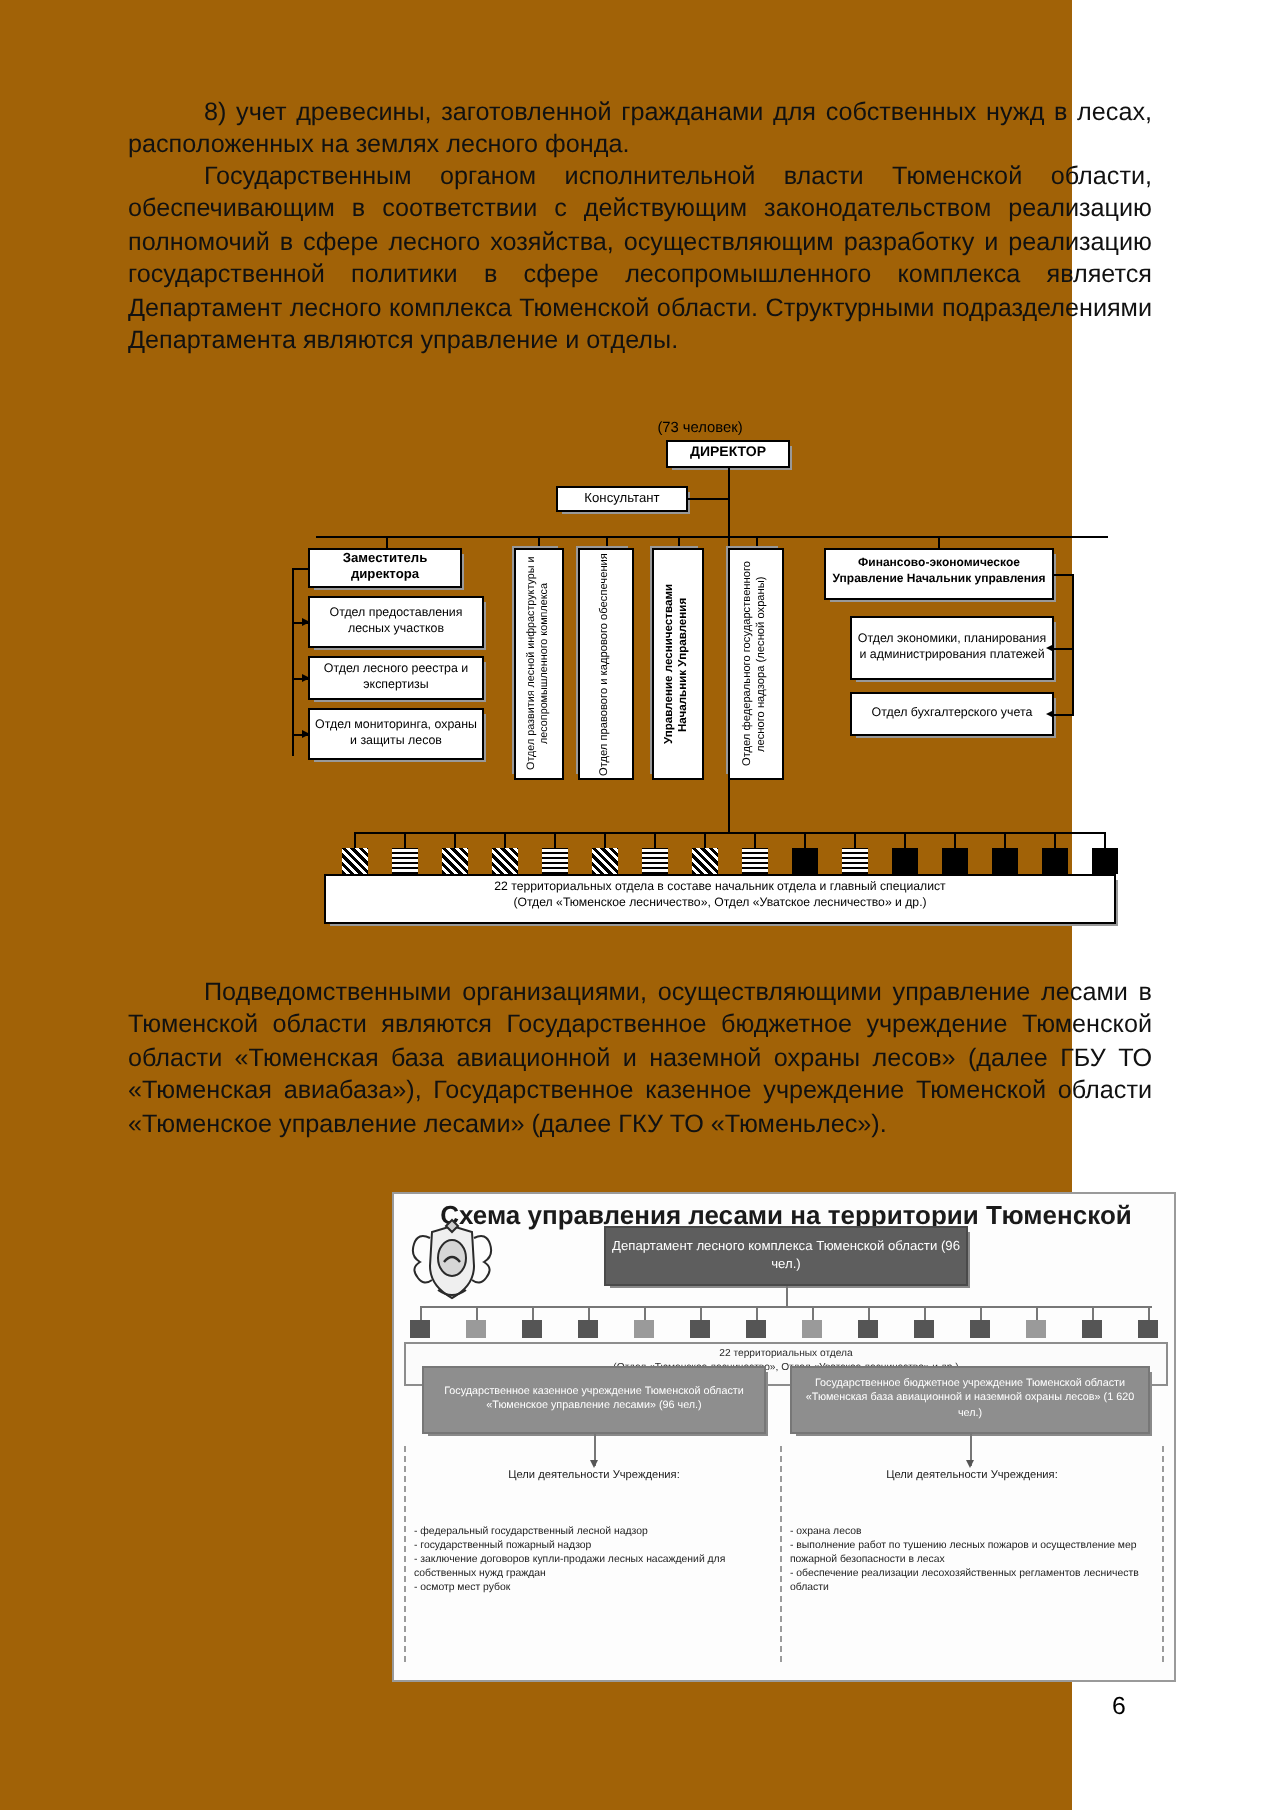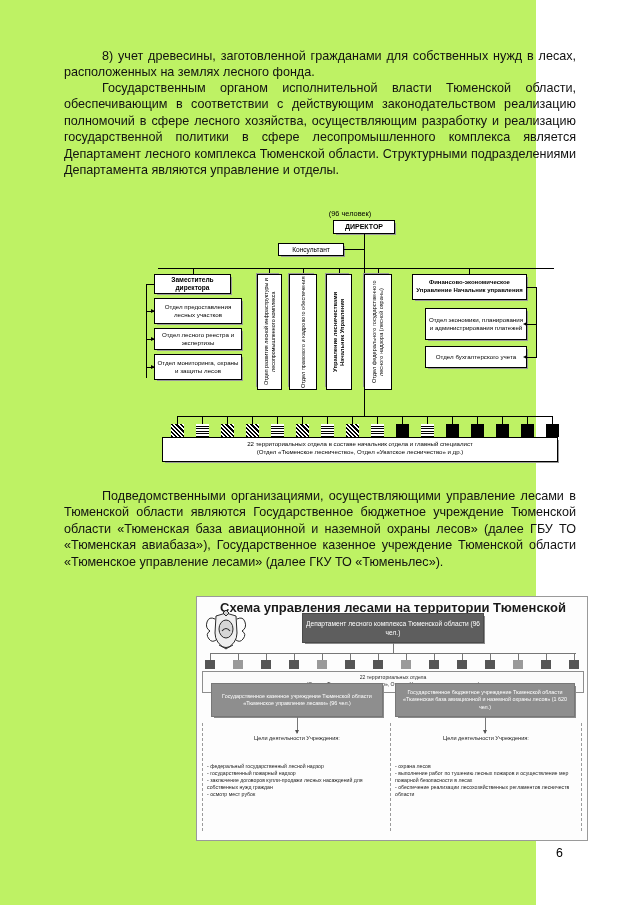"8) учет древесины, заготовленной" .page { background: #bef264 -> #a16207 }
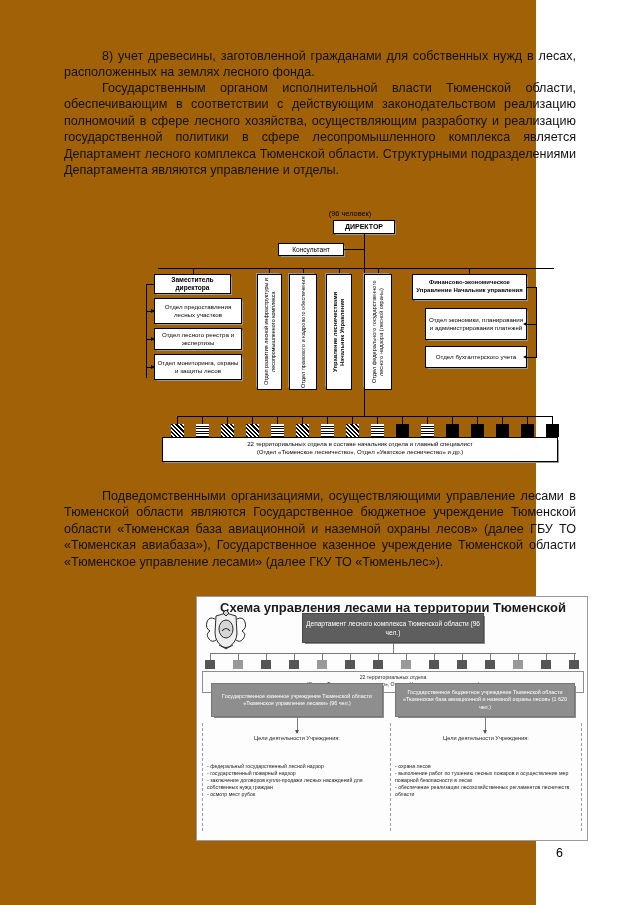"(96 человек)" div.d1-sub { text: 96 -> 73 }
